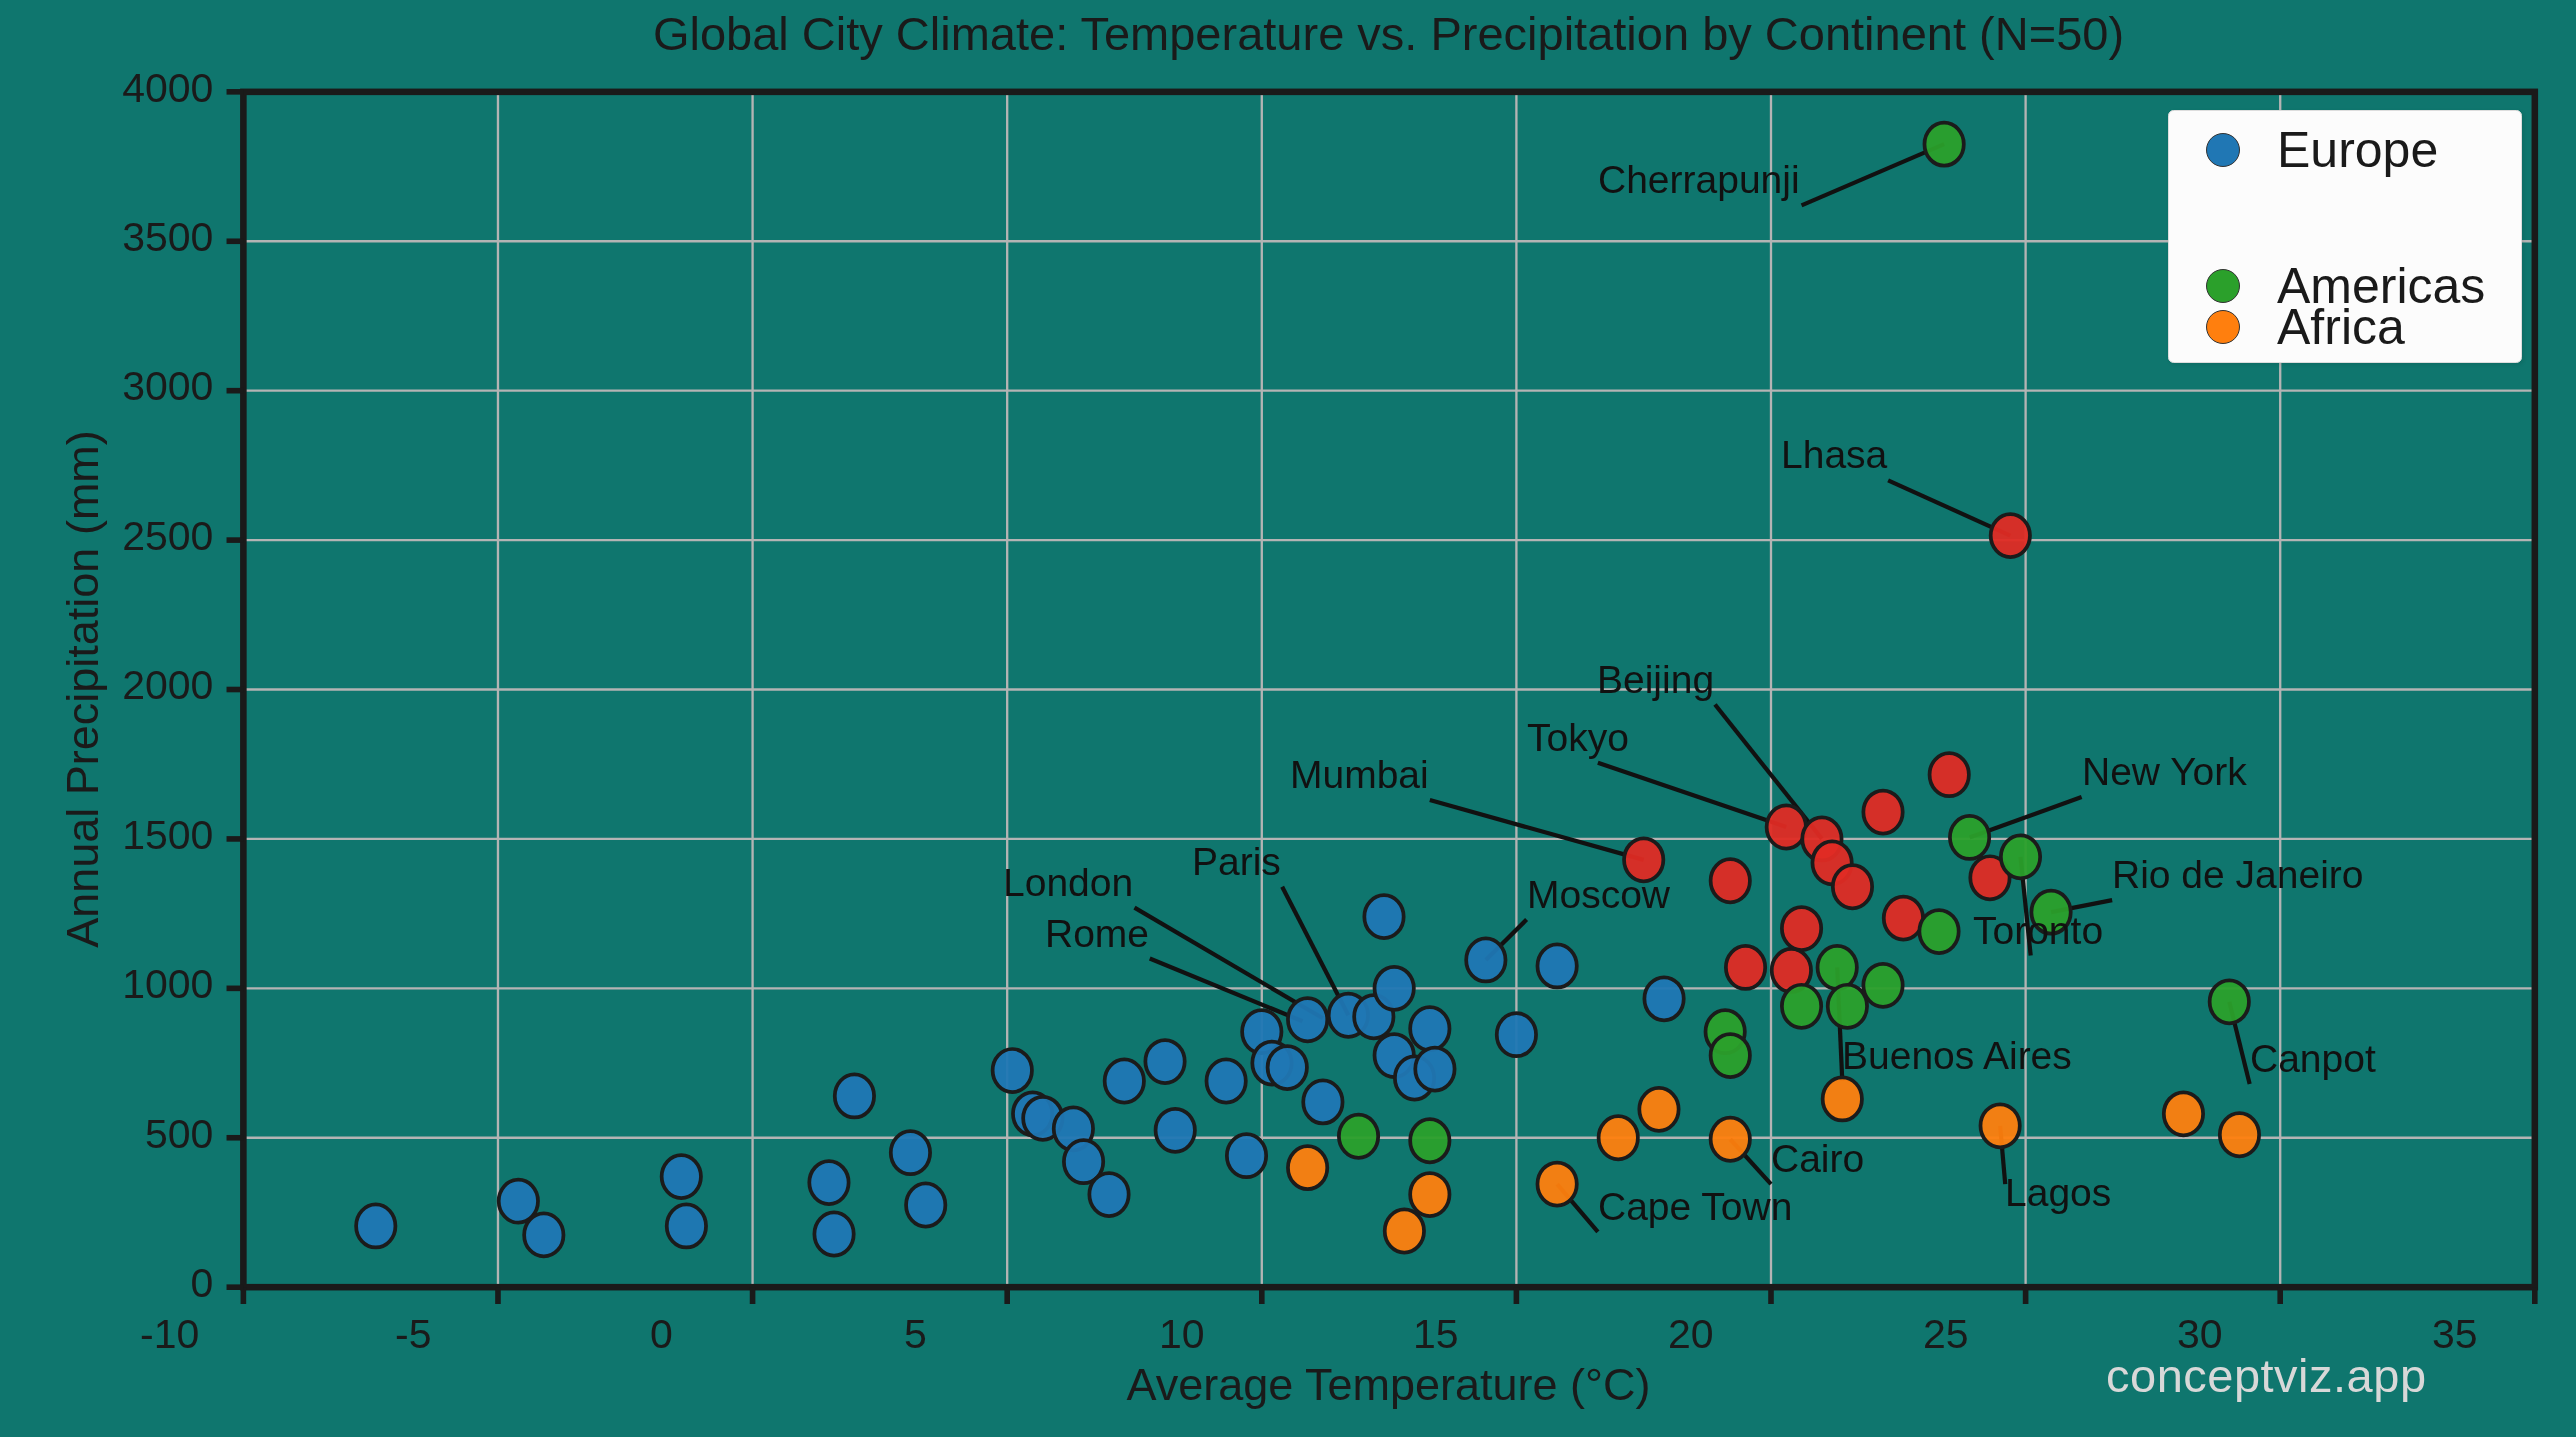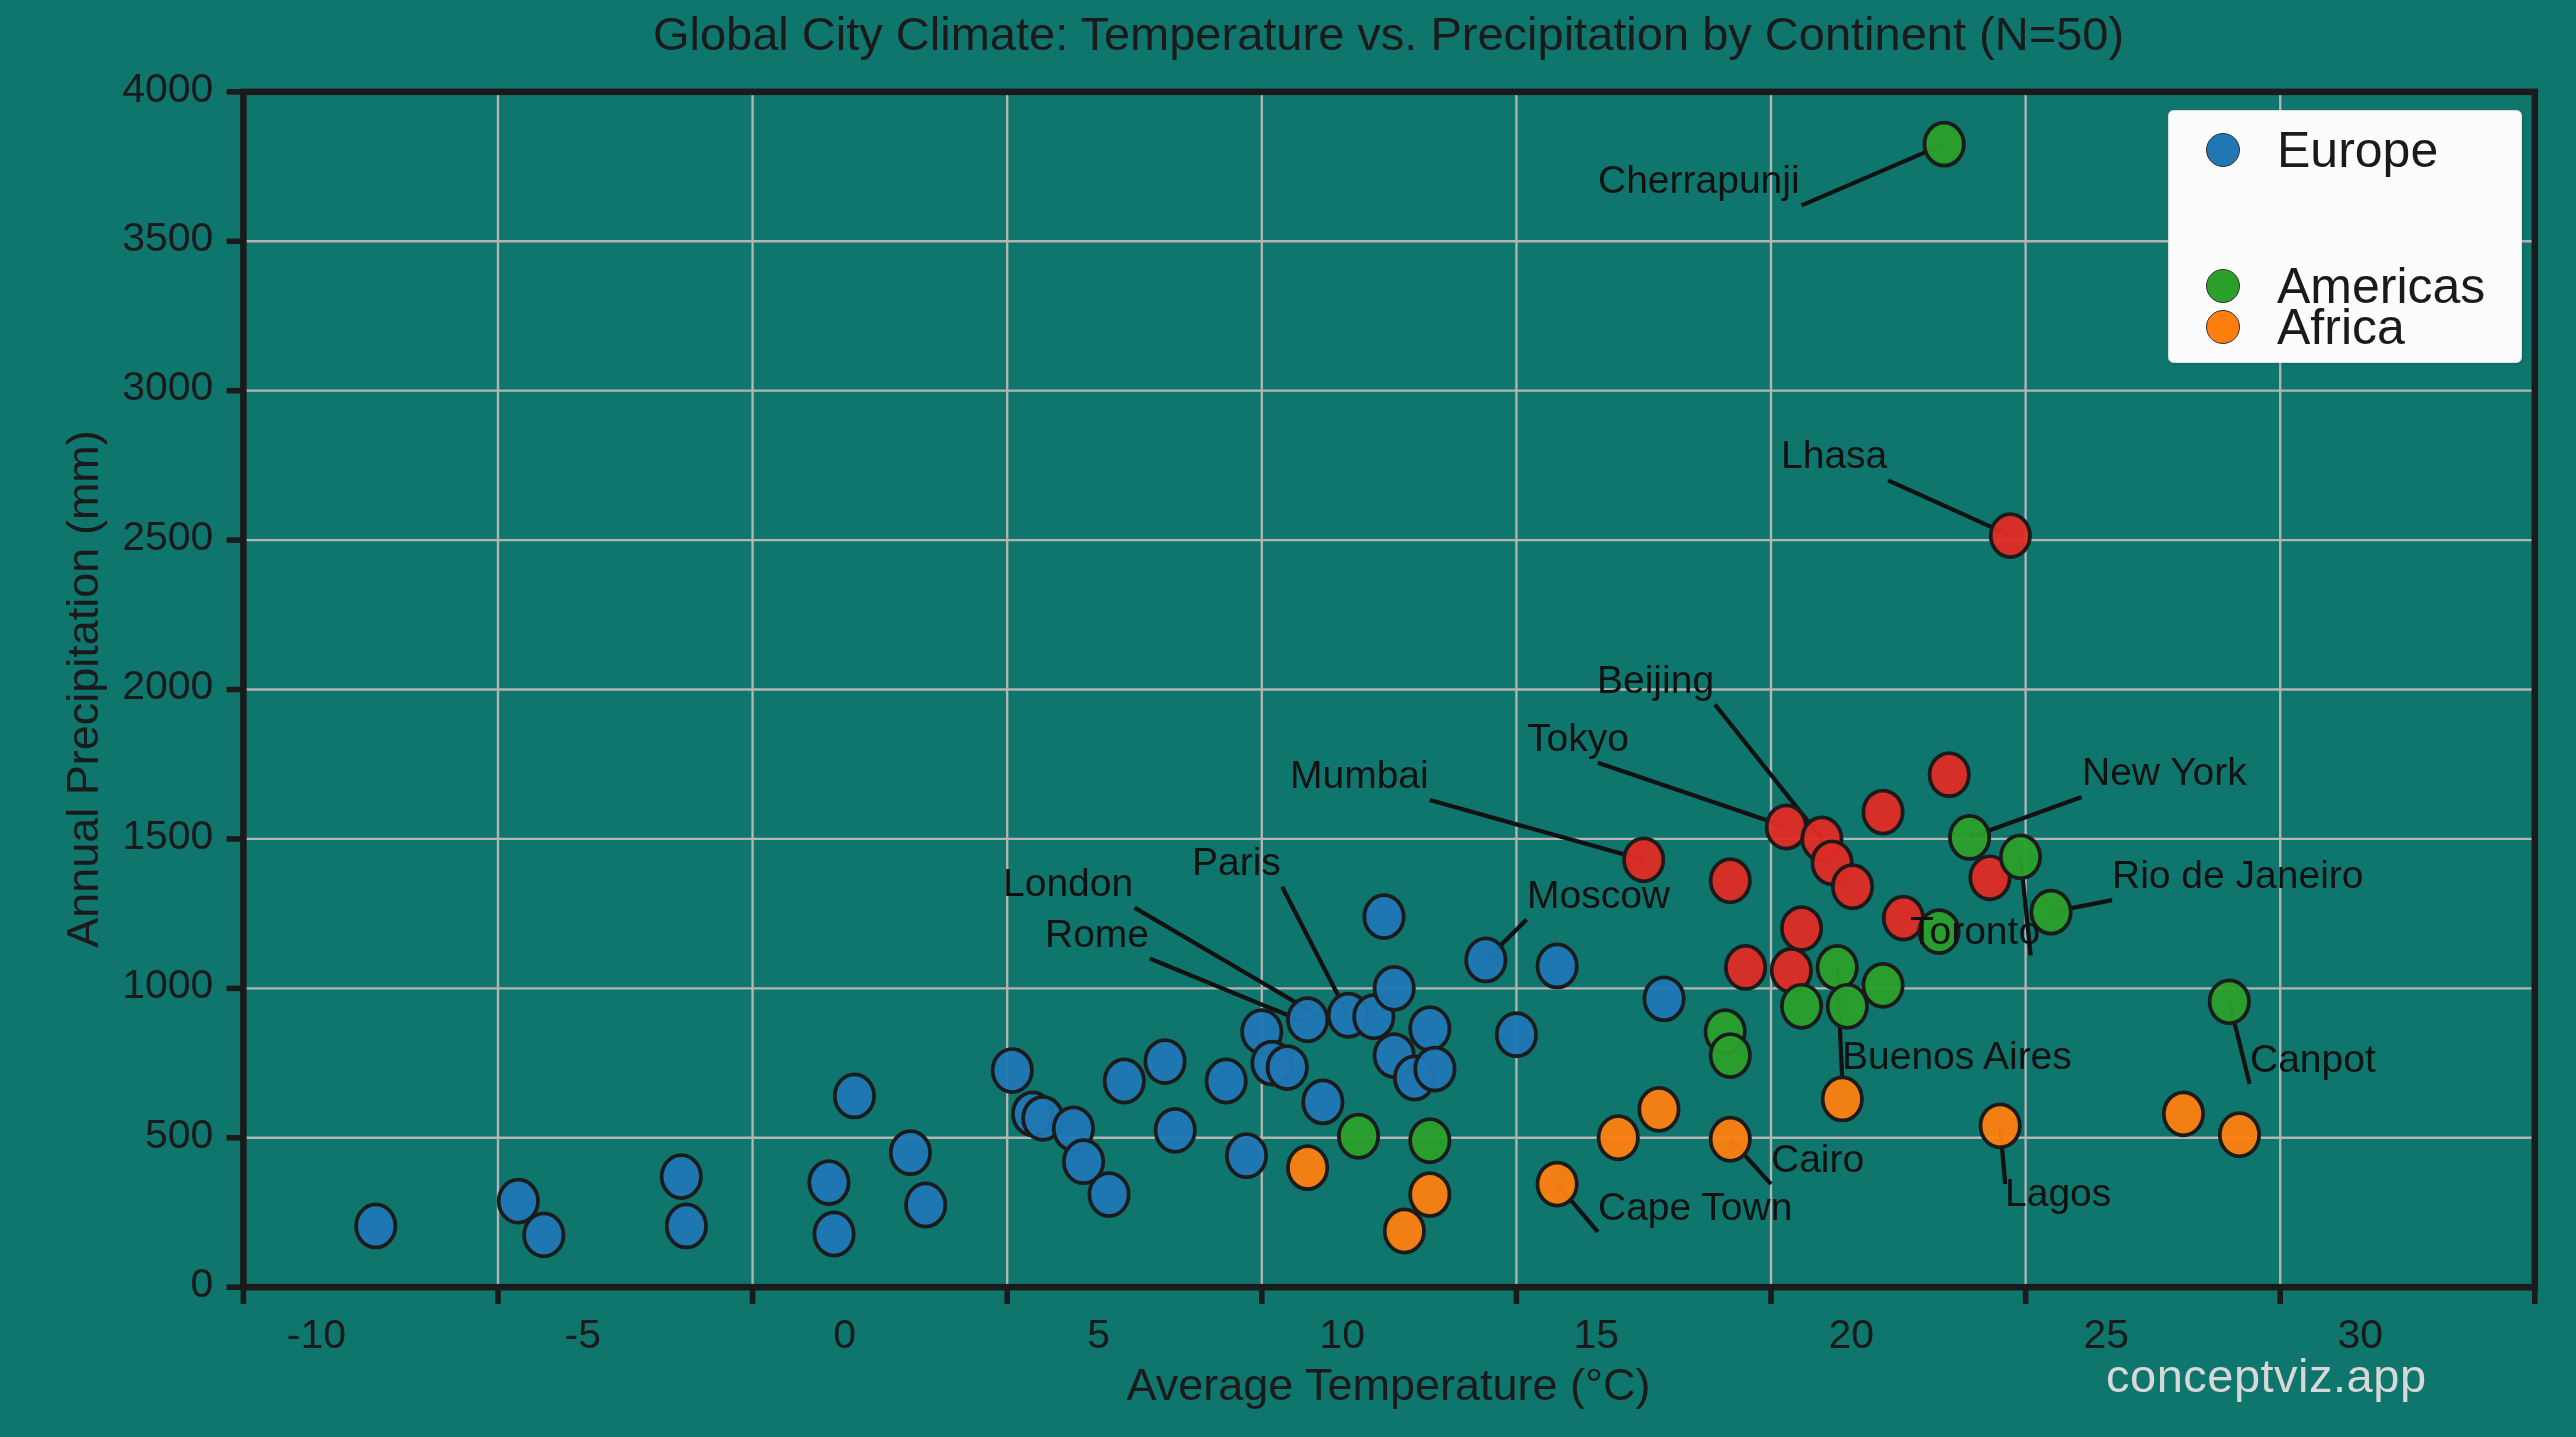"Toronto" div.pt-label { left: 1910px -> 1973px }
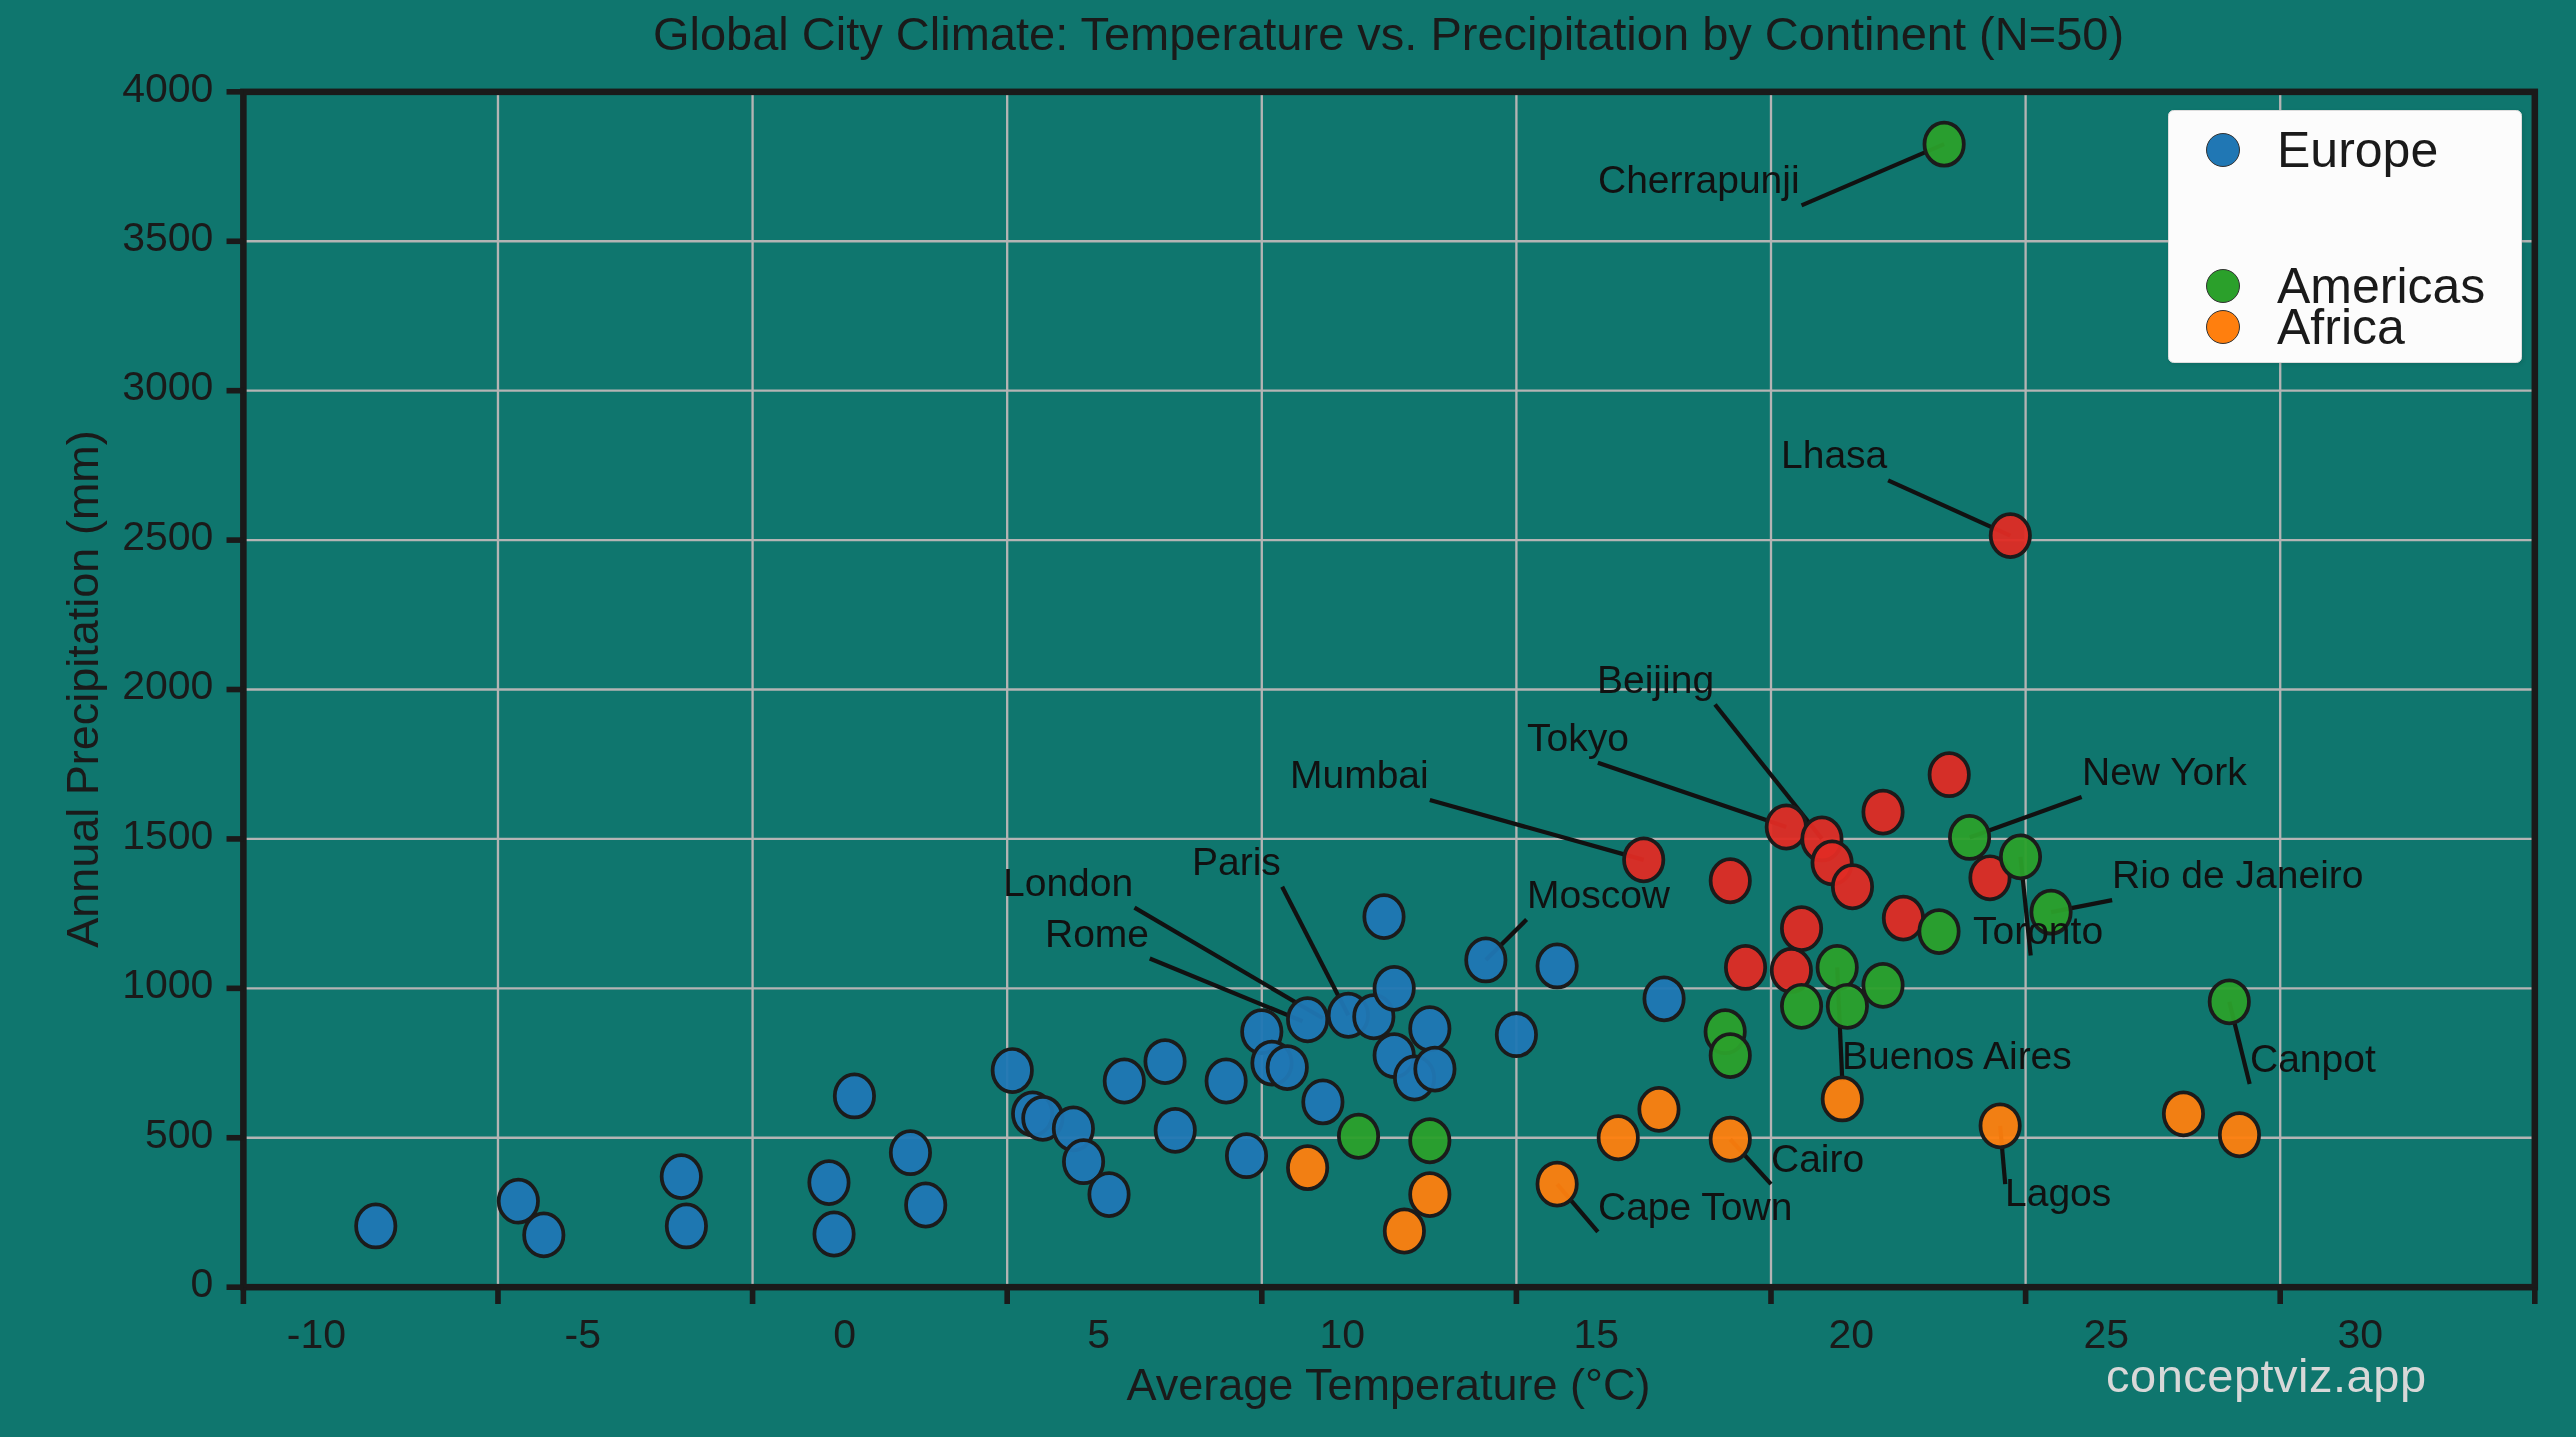"-10" .tick-label-x { text-align: right -> left }
